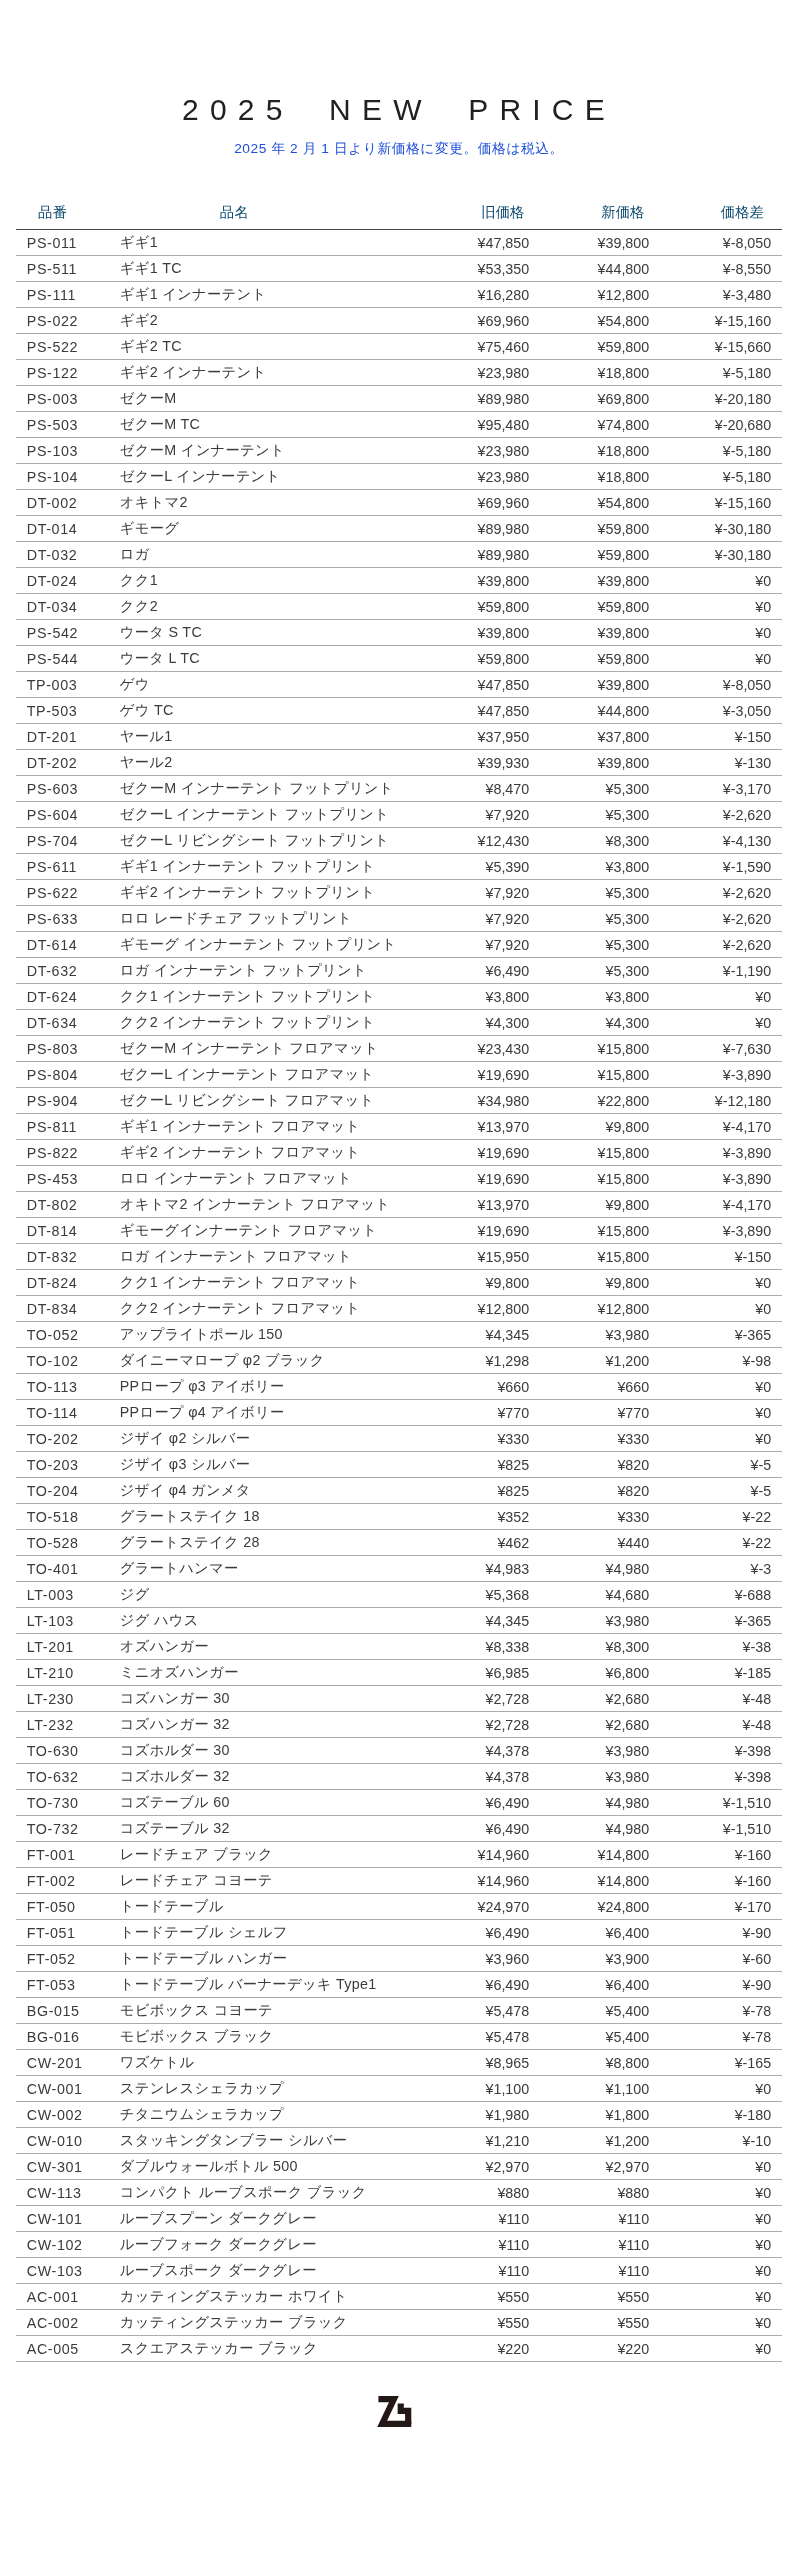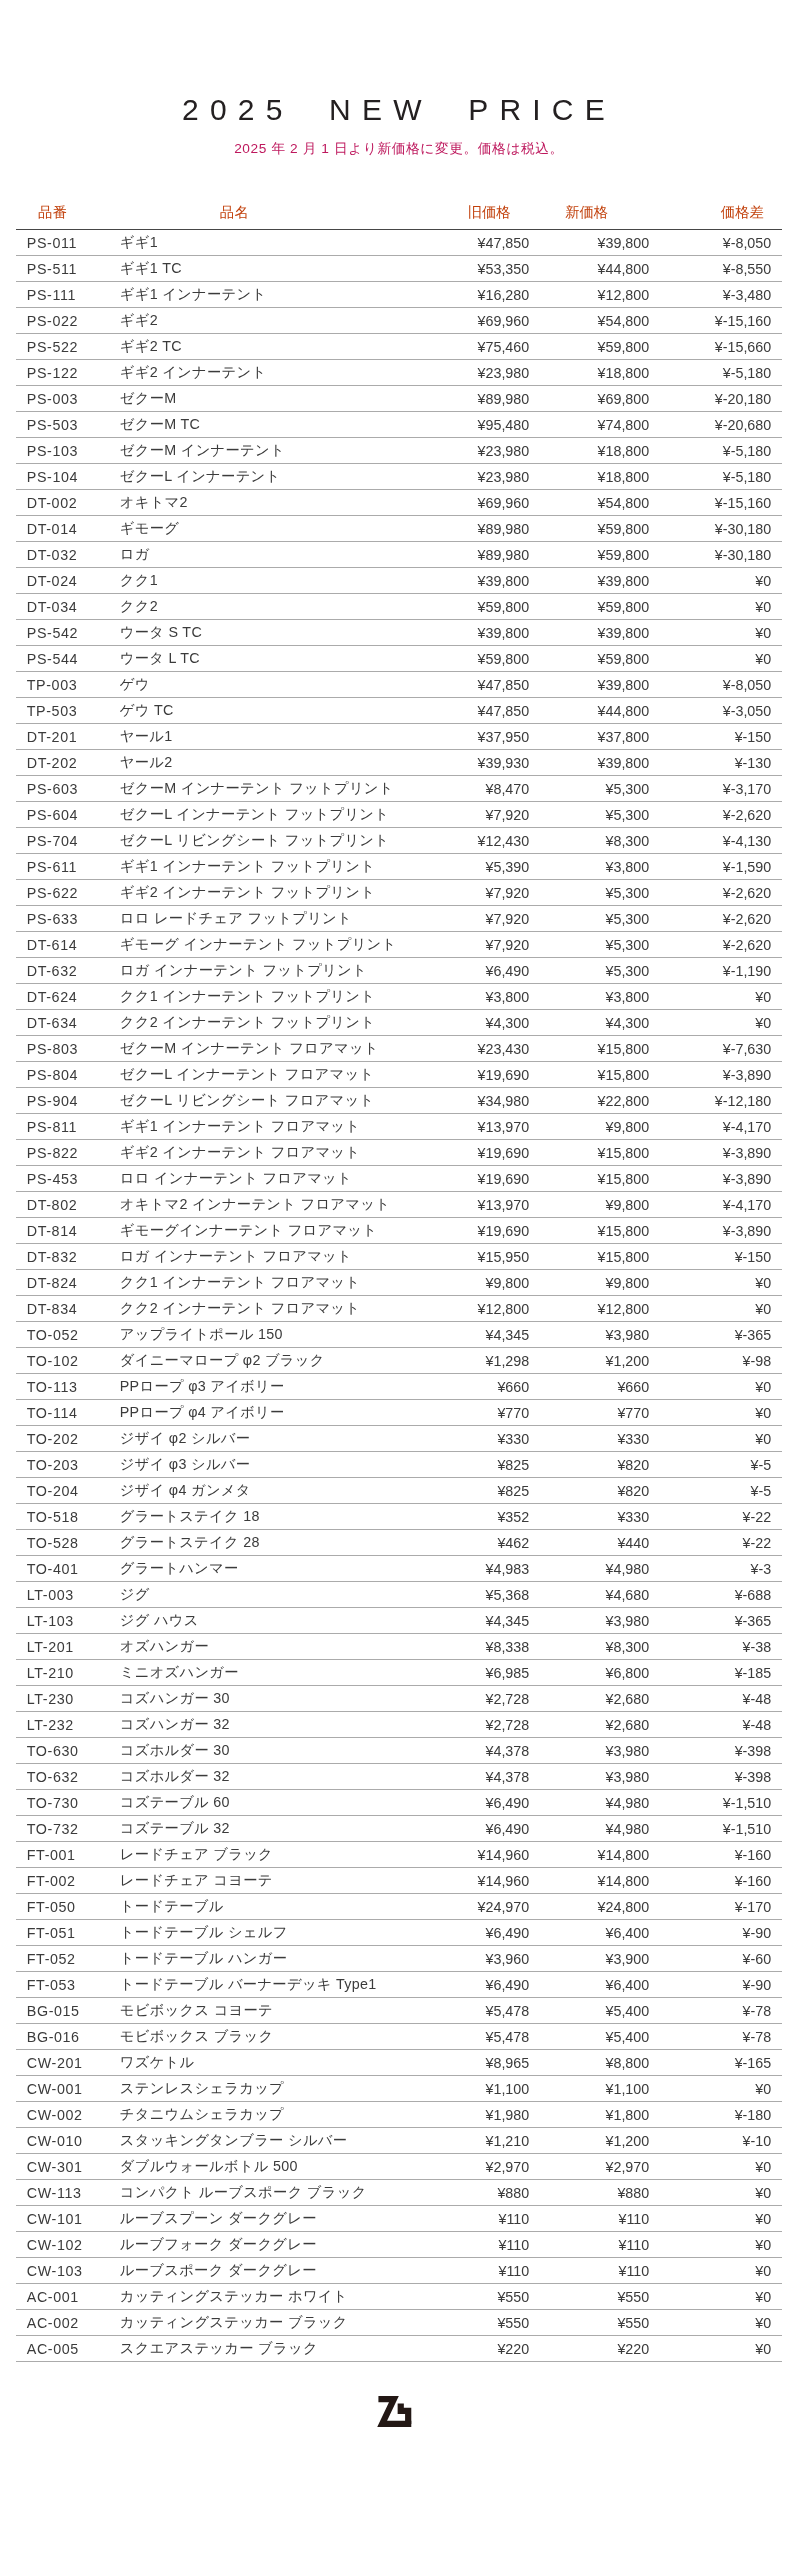"2025 年 2 月 1" .subtitle { color: #be185d -> #1d4ed8 }
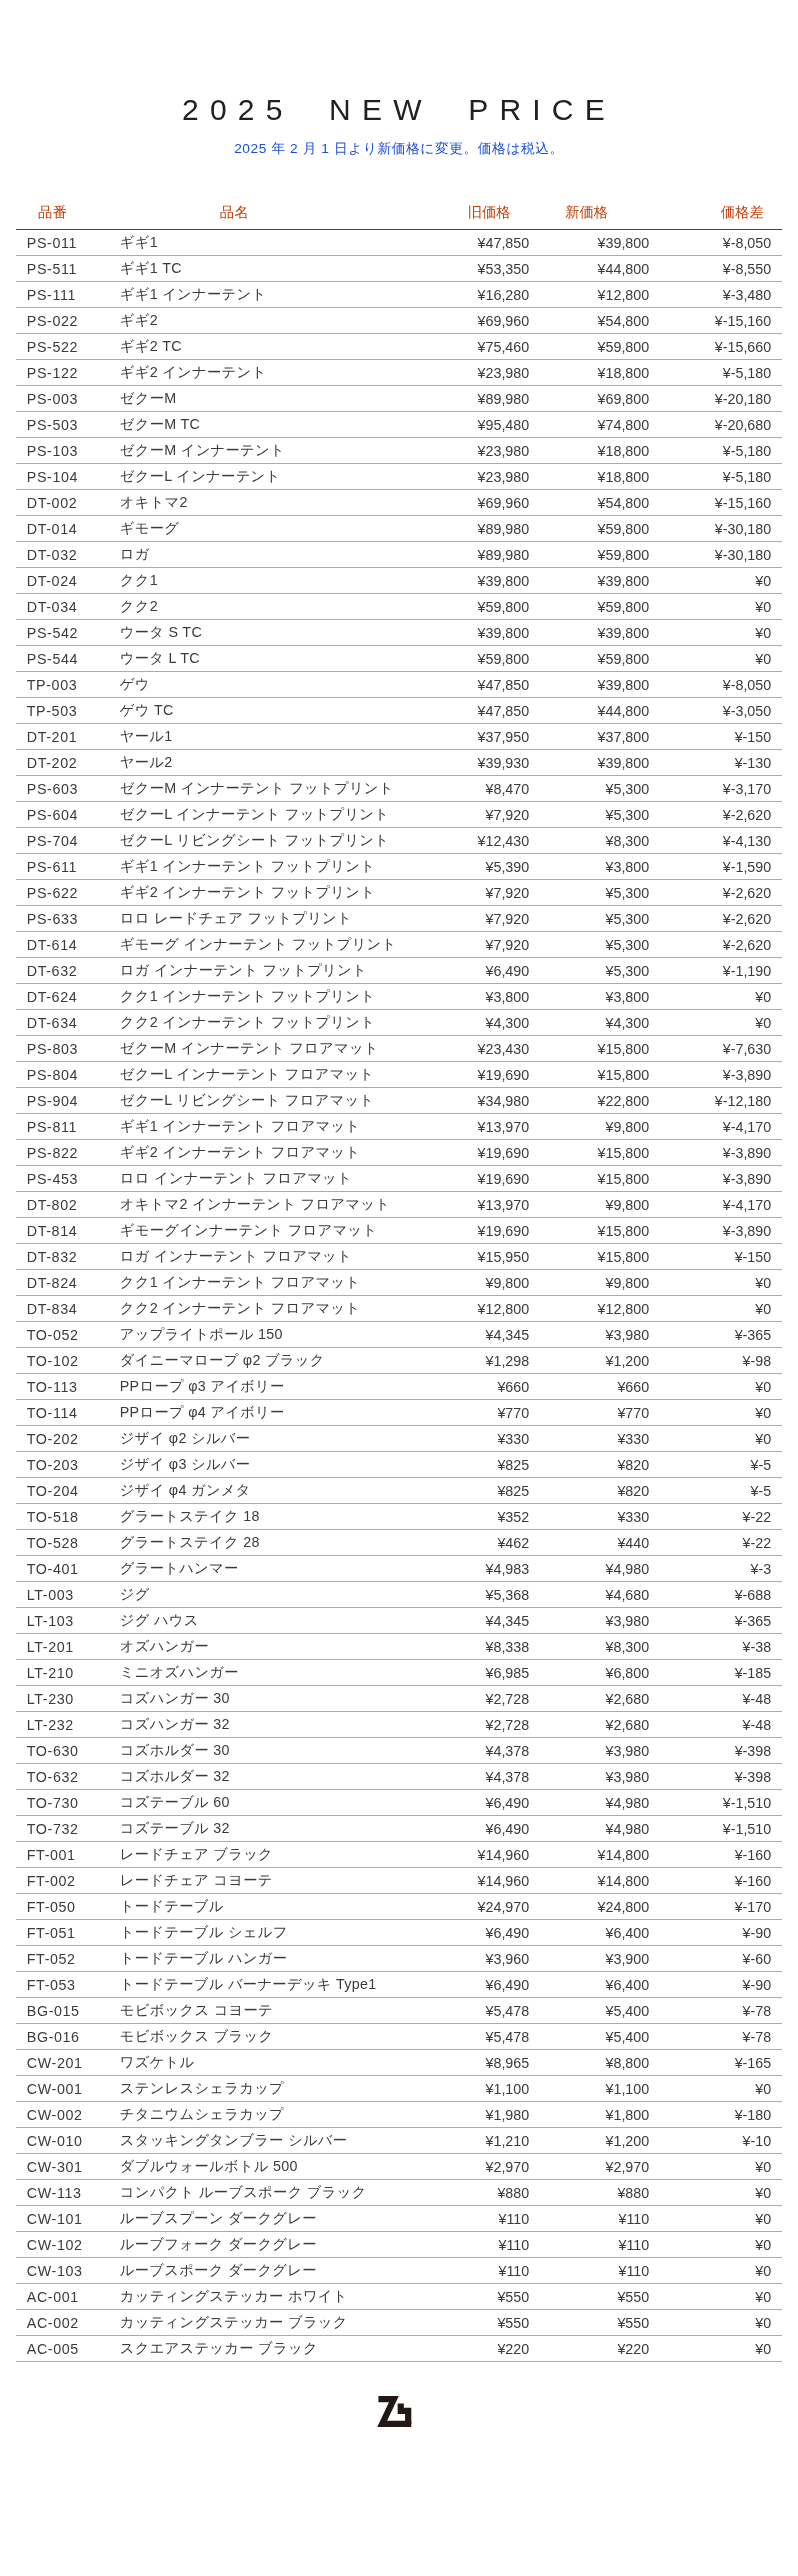"品番" .thead { color: #c2410c -> #0c4a6e }
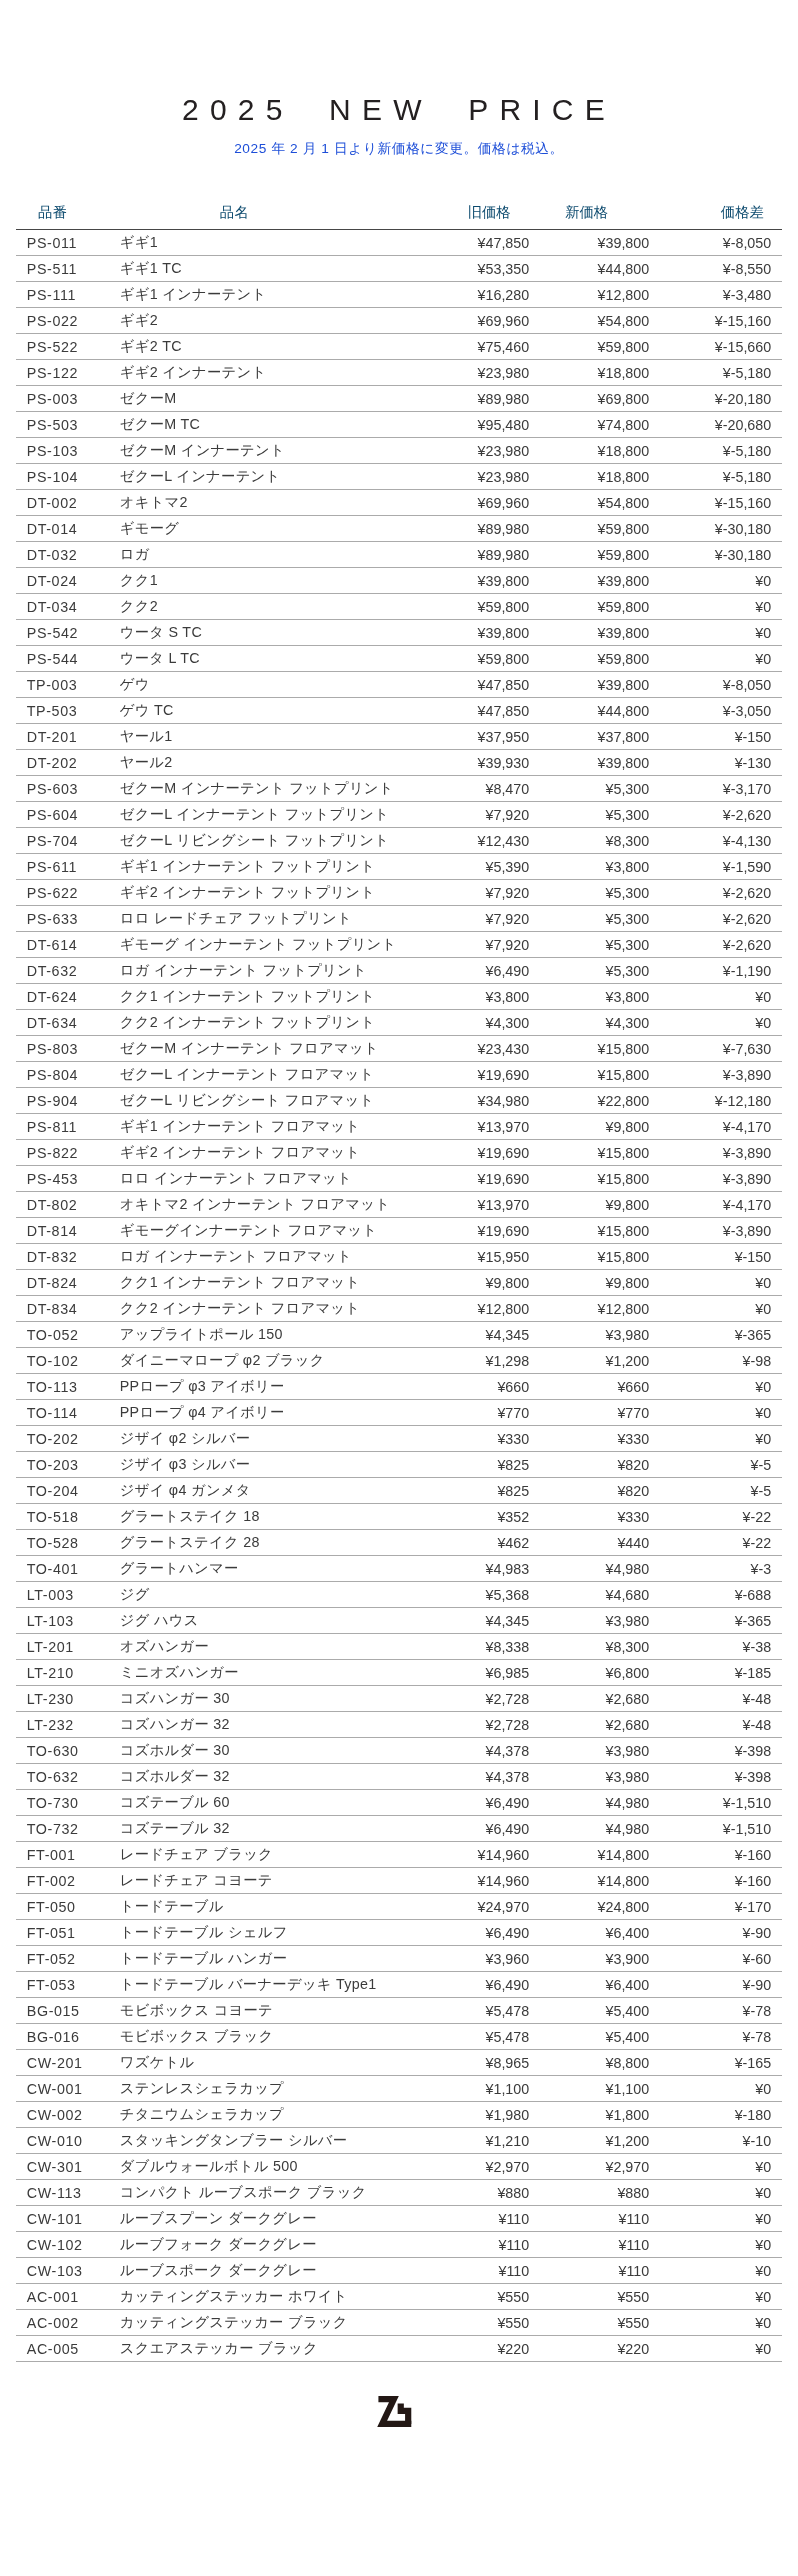"旧価格" .thead .c-old,.thead .c-new { text-align: center -> none }
